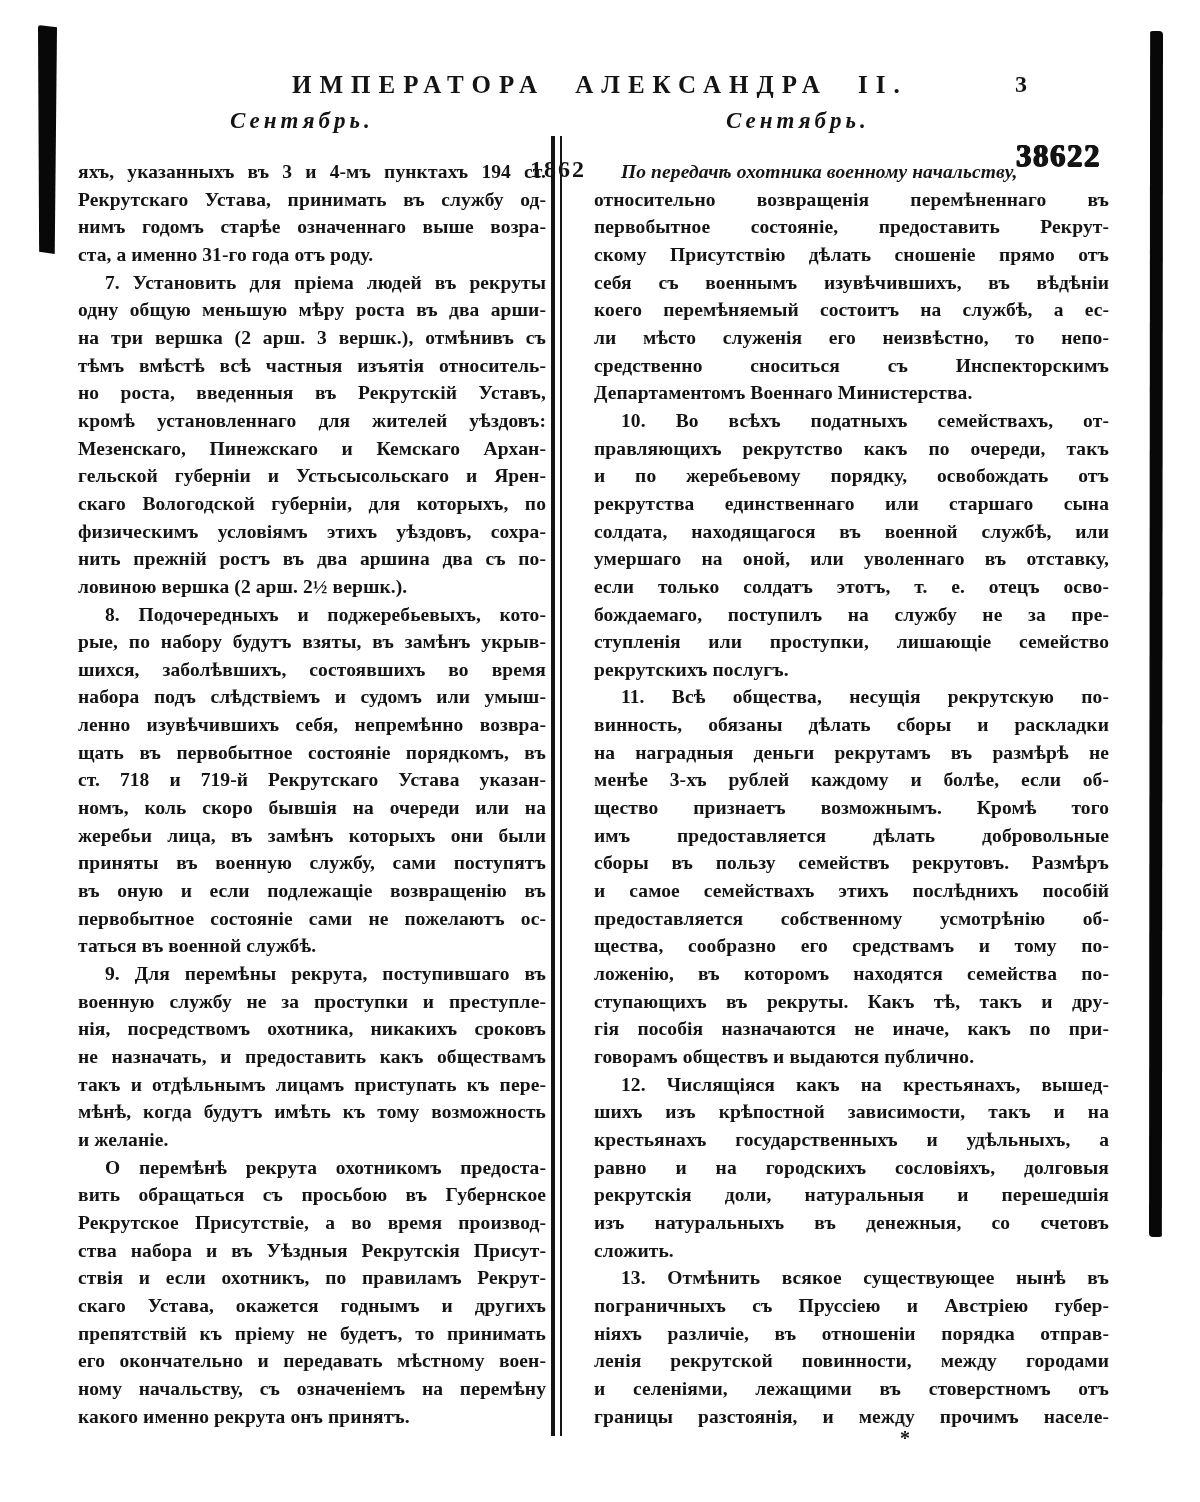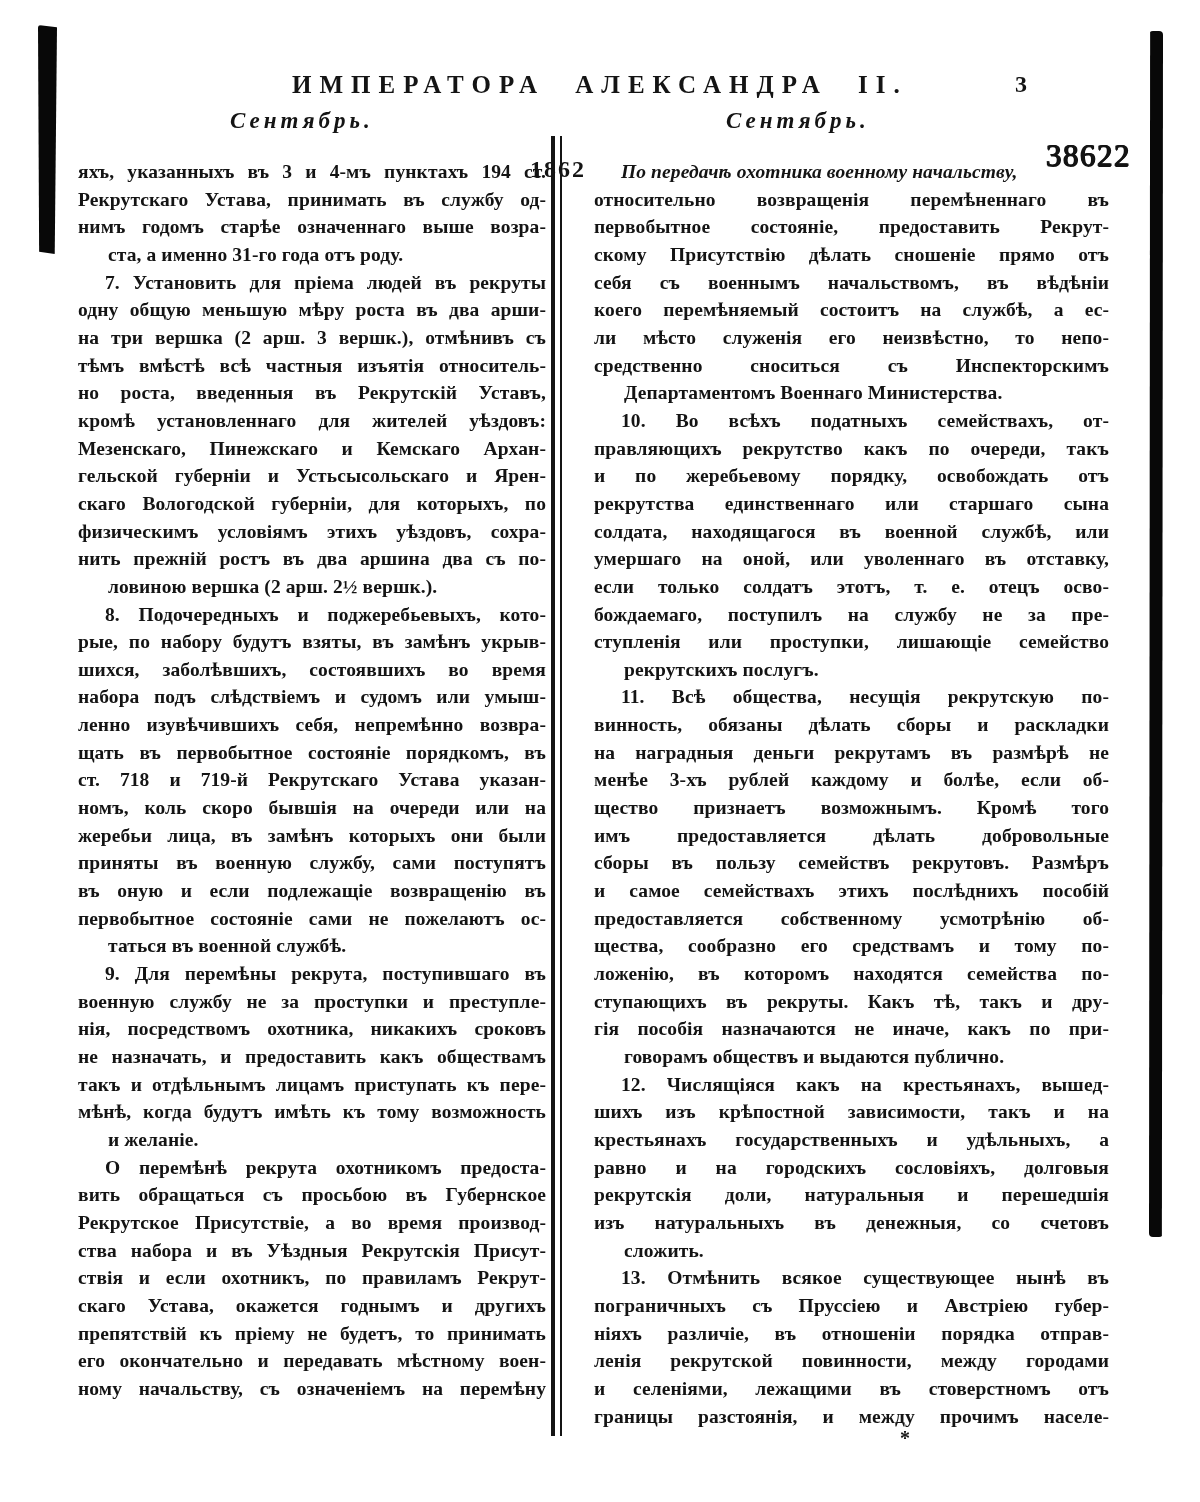"38622" .actnum { font-weight: 400 -> 700; margin-left: 30px -> none }
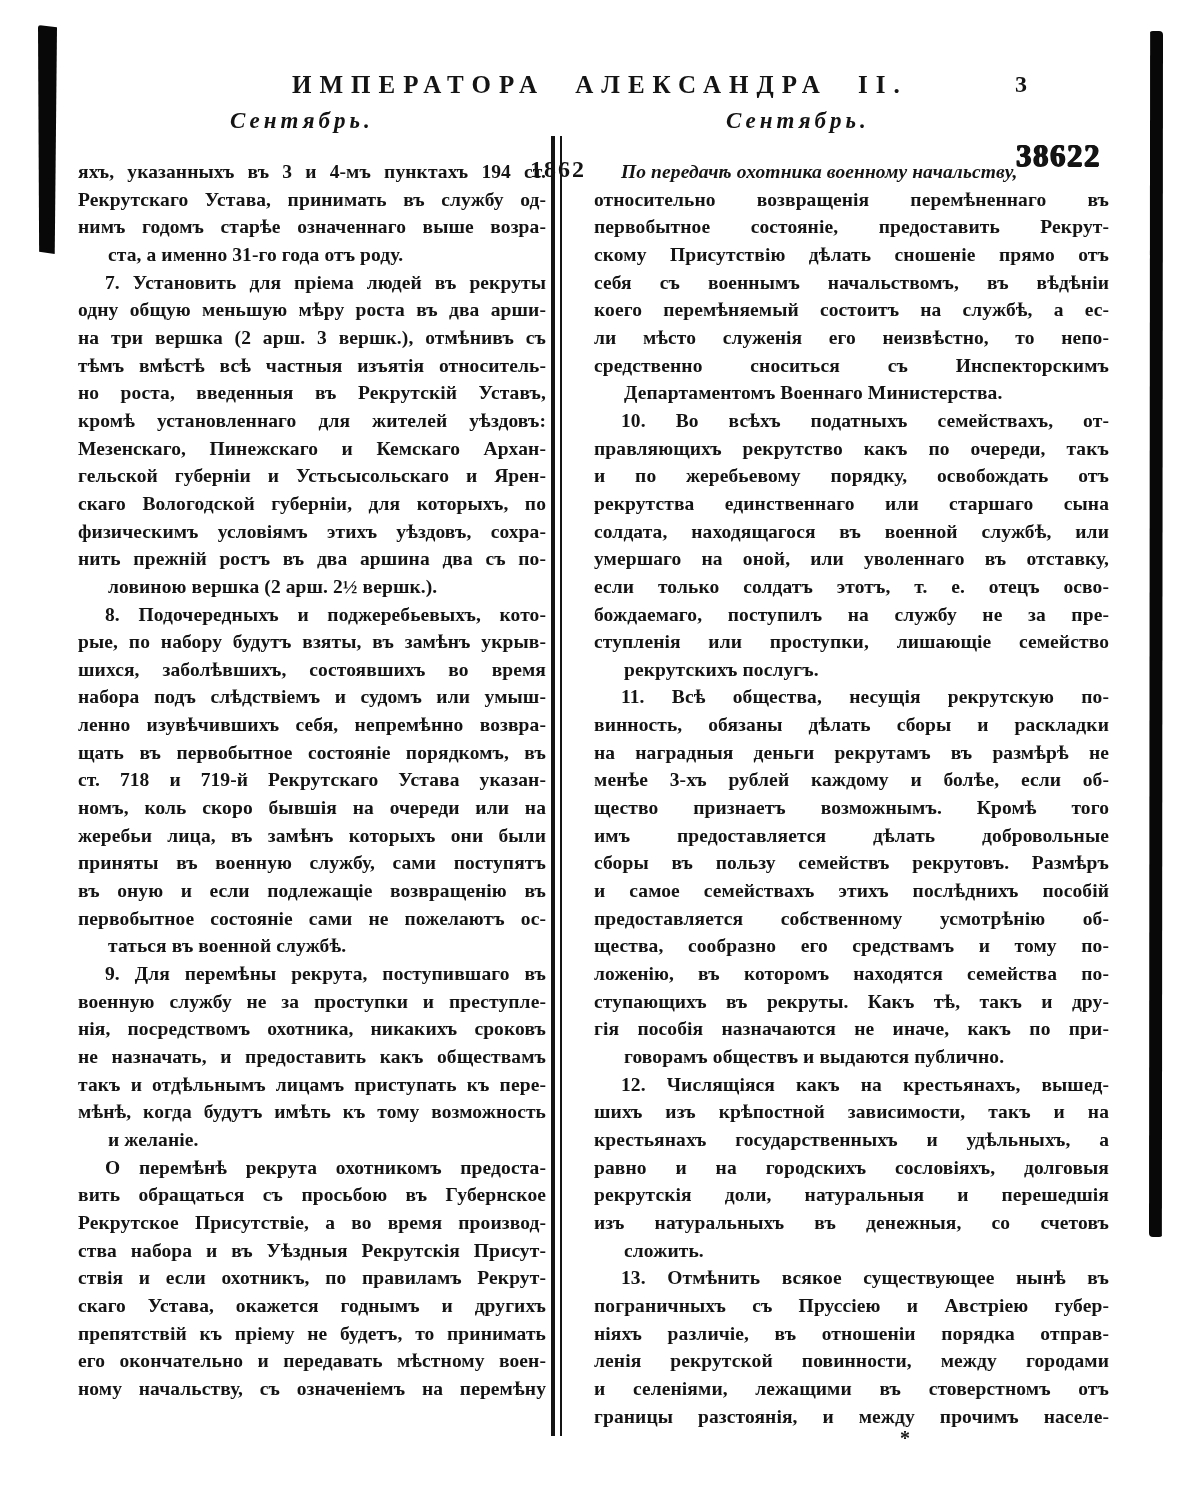"ста, а именно 31-го года" .line.end { margin-left: 30px -> none }
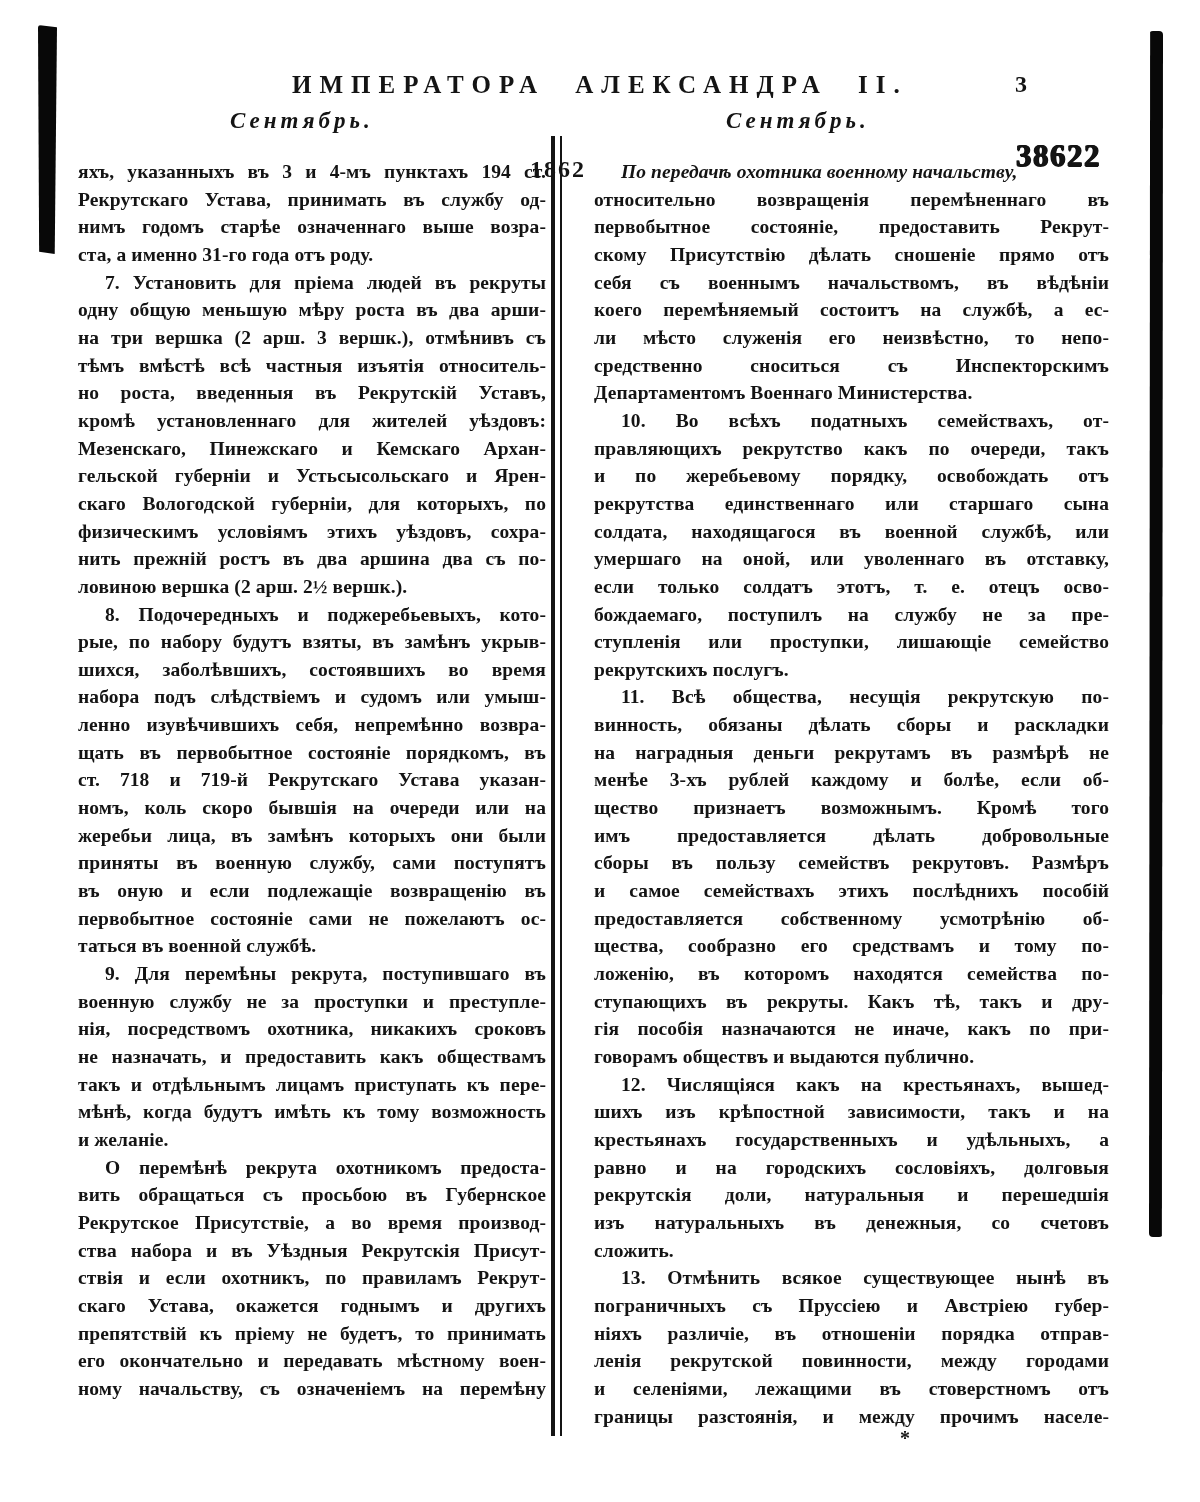"себя съ военнымъ начальствомъ, въ" div.line { text: начальствомъ -> изувѣчившихъ }
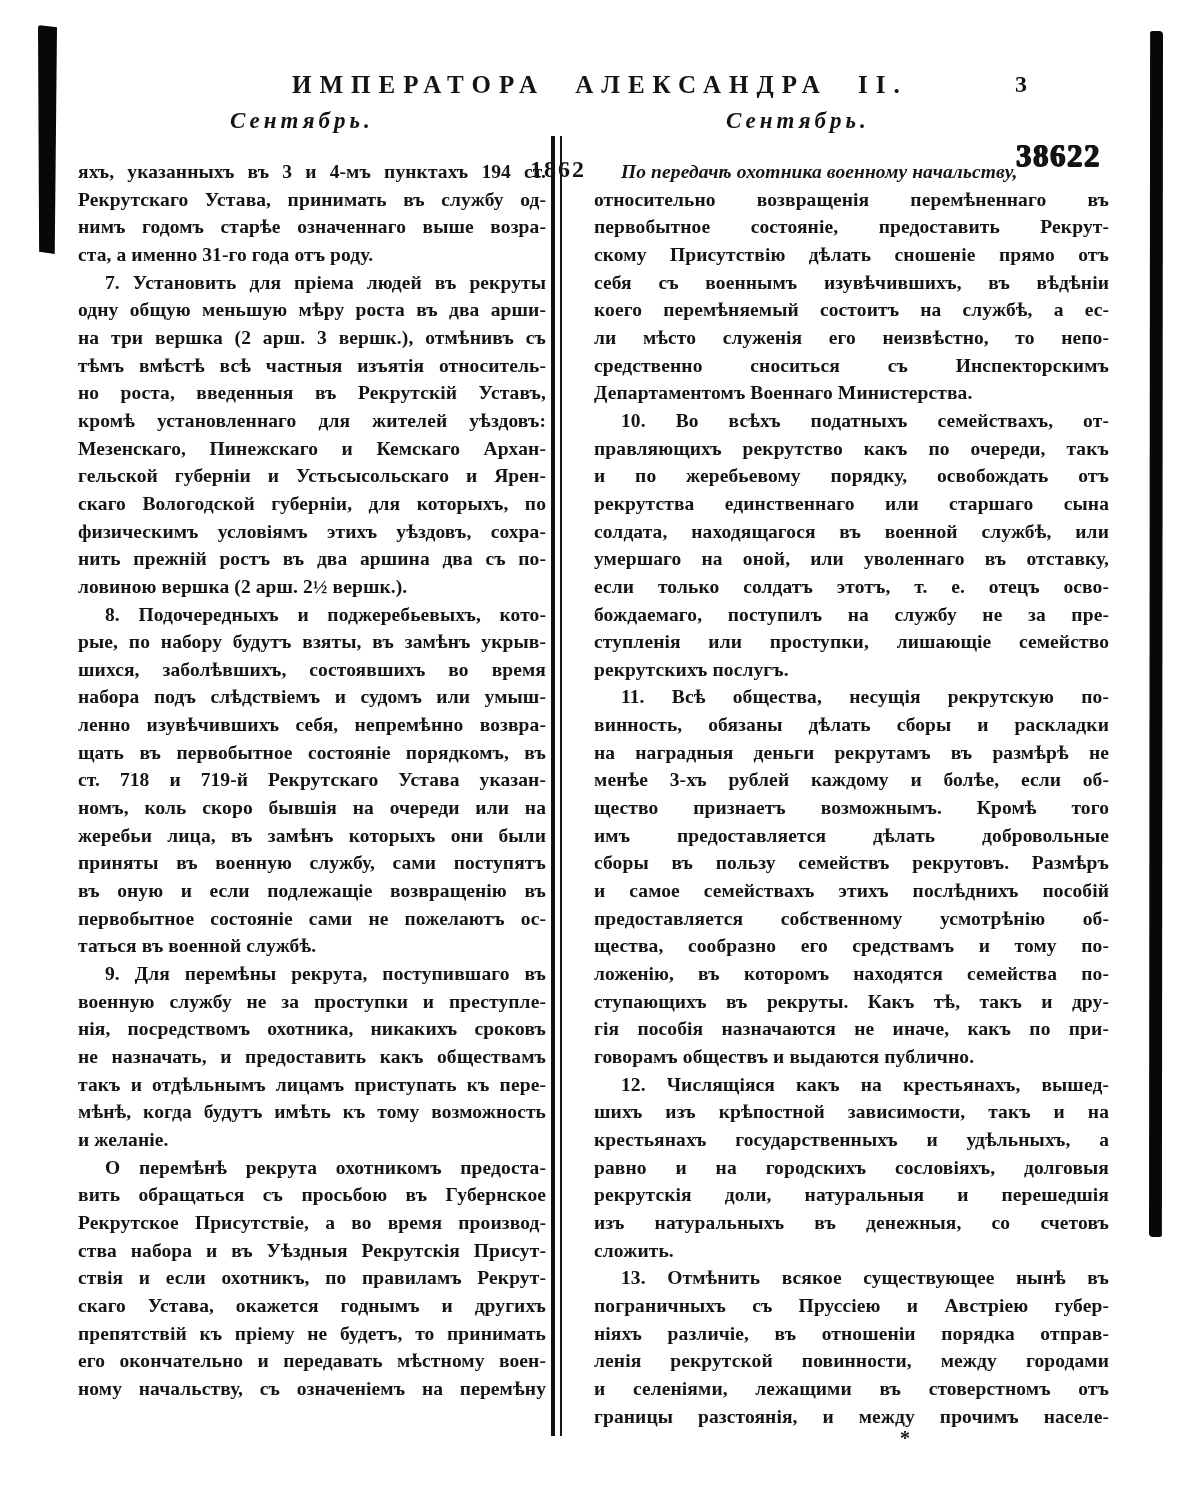"какого именно рекрута онъ принятъ." div.line { html: none -> <div>какого именно рекрута онъ принятъ.</div> }
